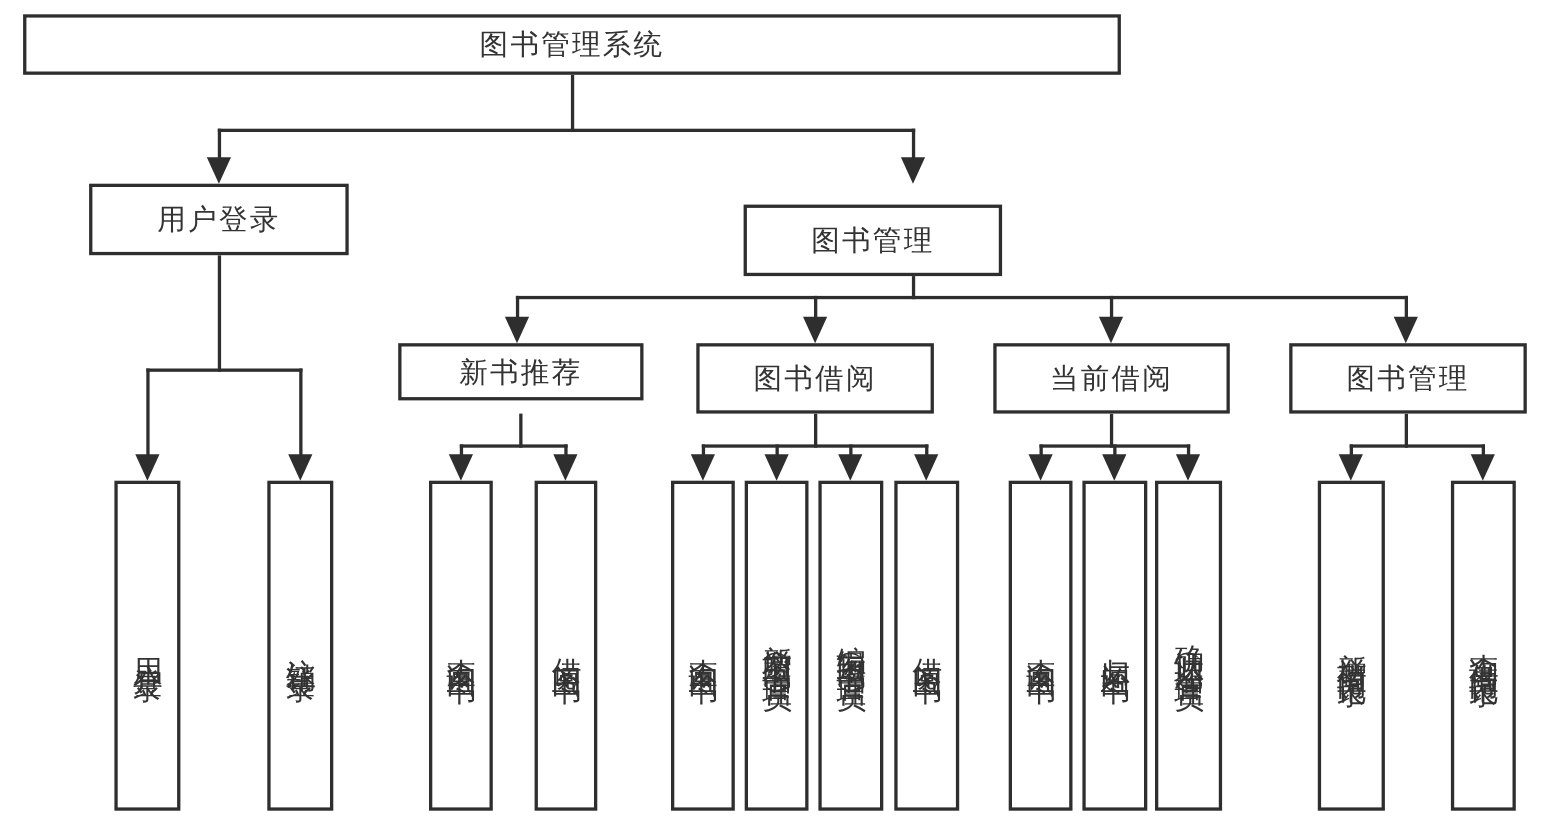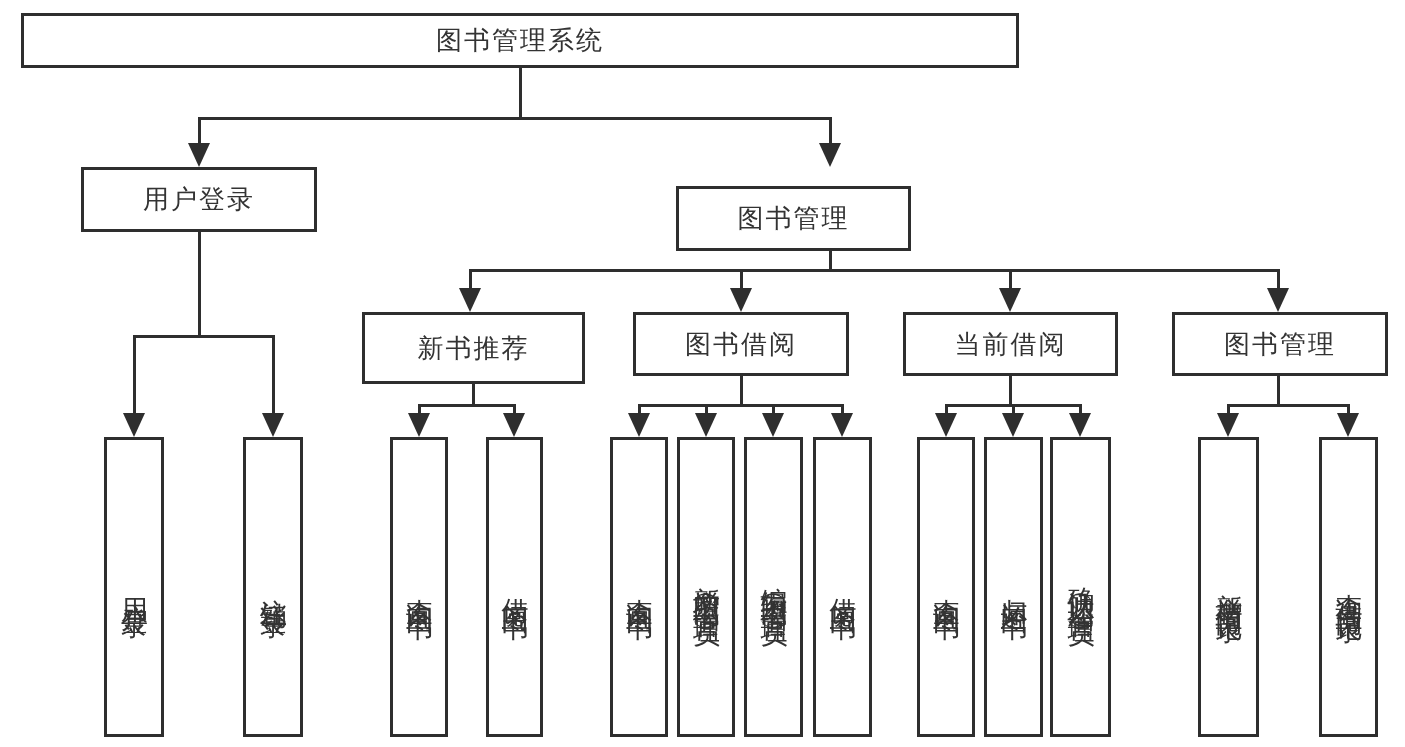"新书推荐" div.node { height: 72px -> 52px }
